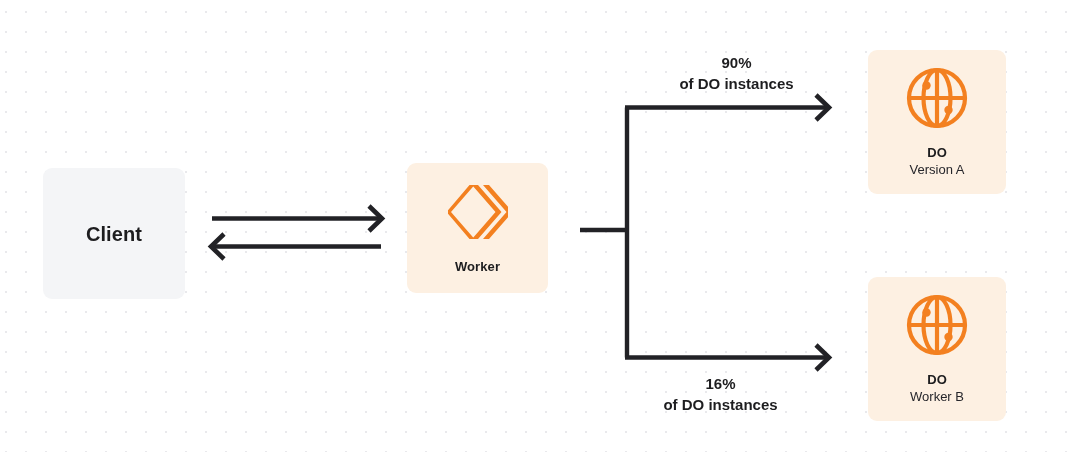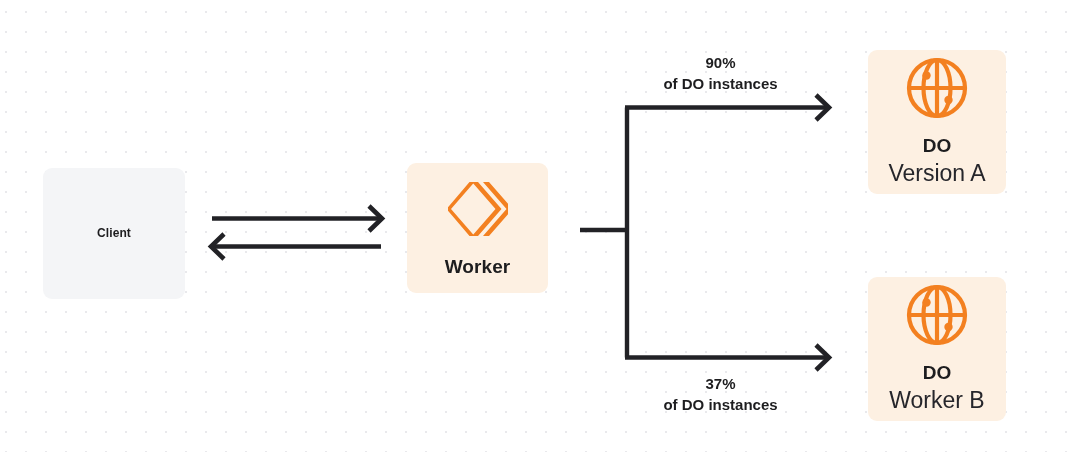"90%" .label-top { left: 613px -> 629px }
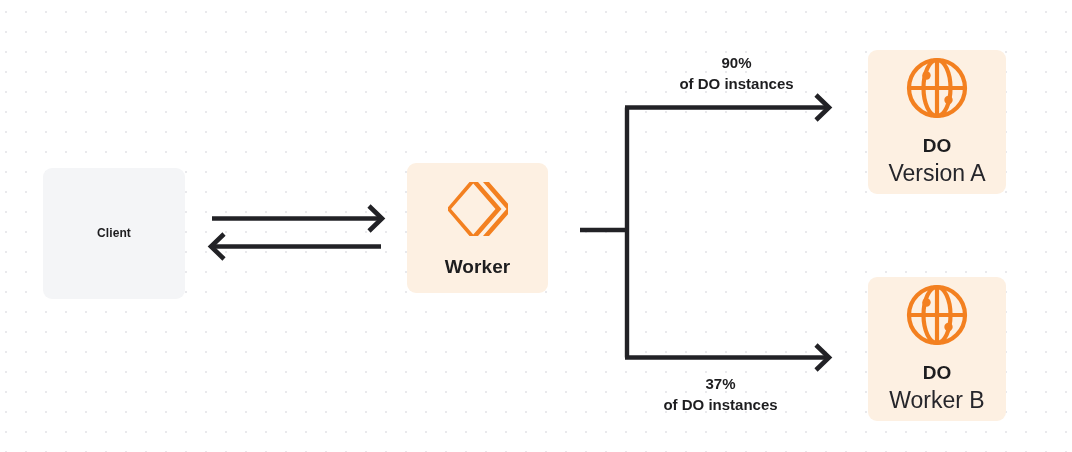"DO" .node-title { font-size: 19px -> 13px }
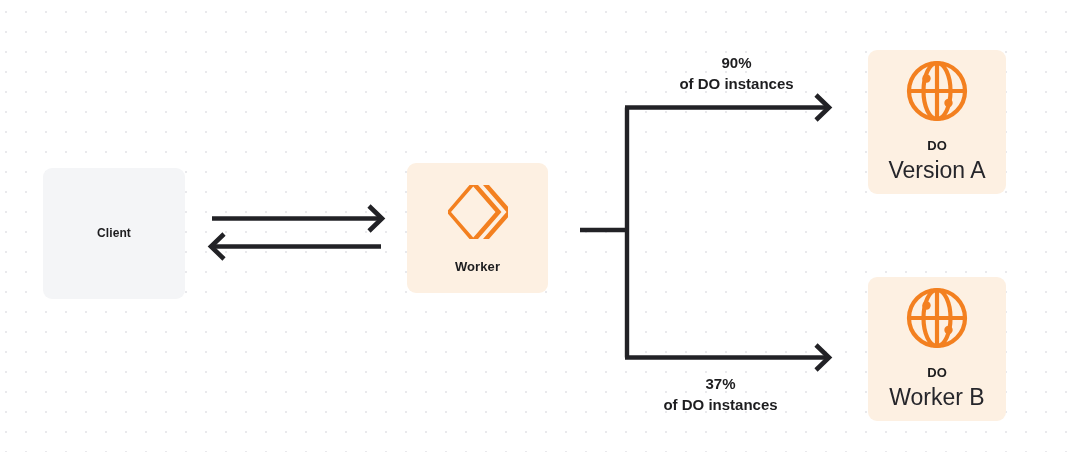"Version A" .node-subtitle { font-size: 23px -> 13px }
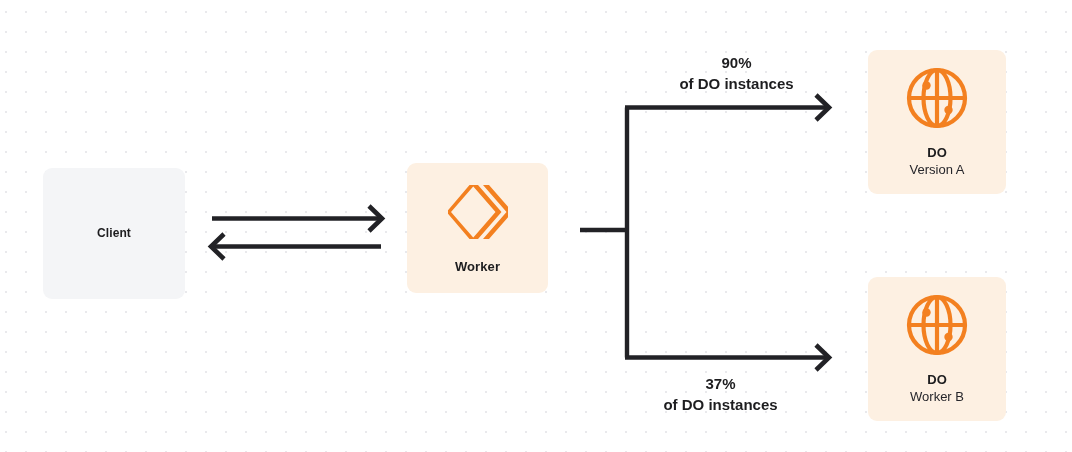"Client" .node-title-client { font-size: 12px -> 20px }
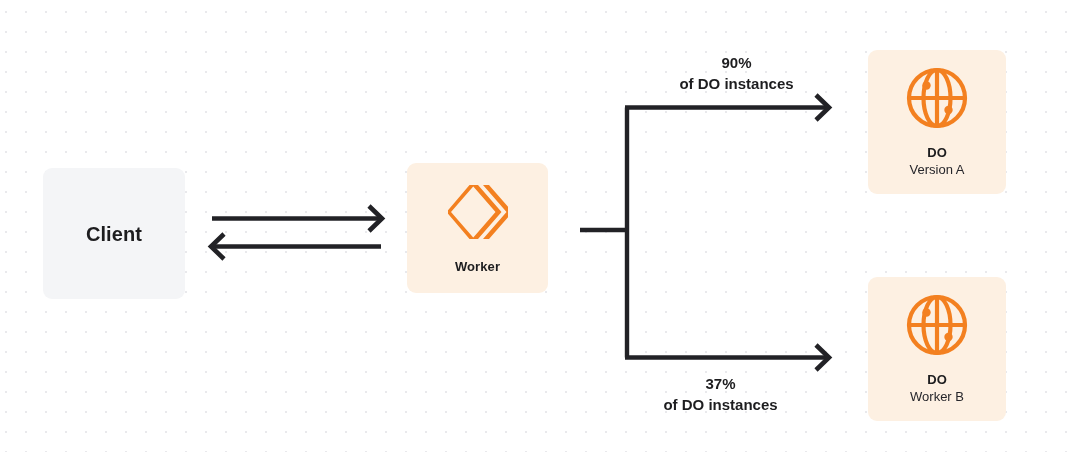"37%" div { text: 37% -> 16% }
